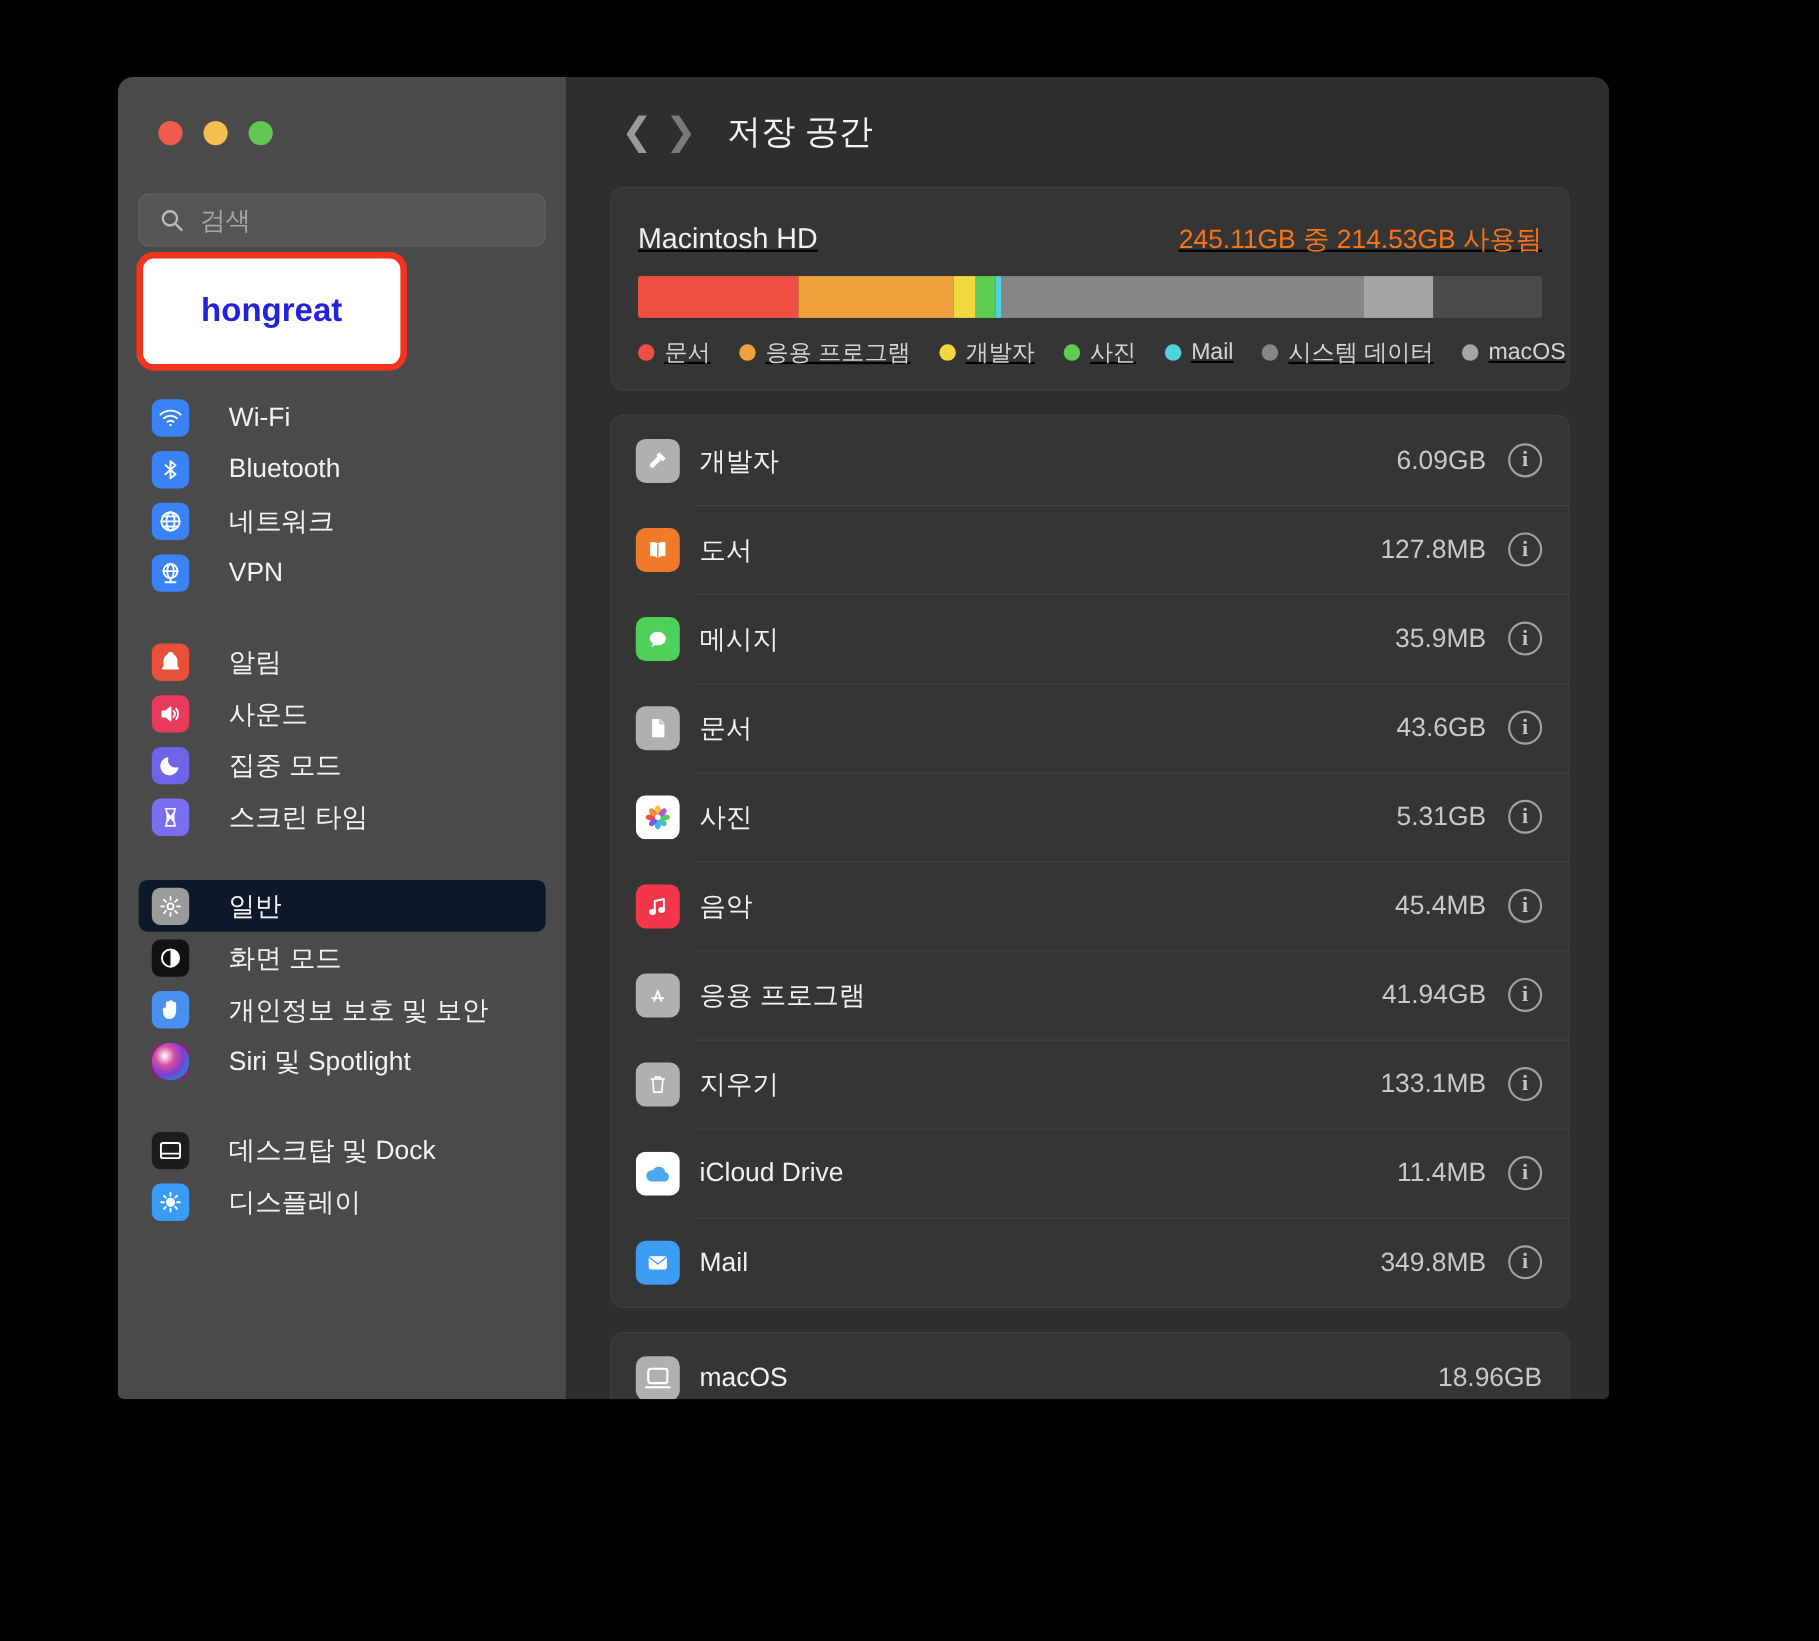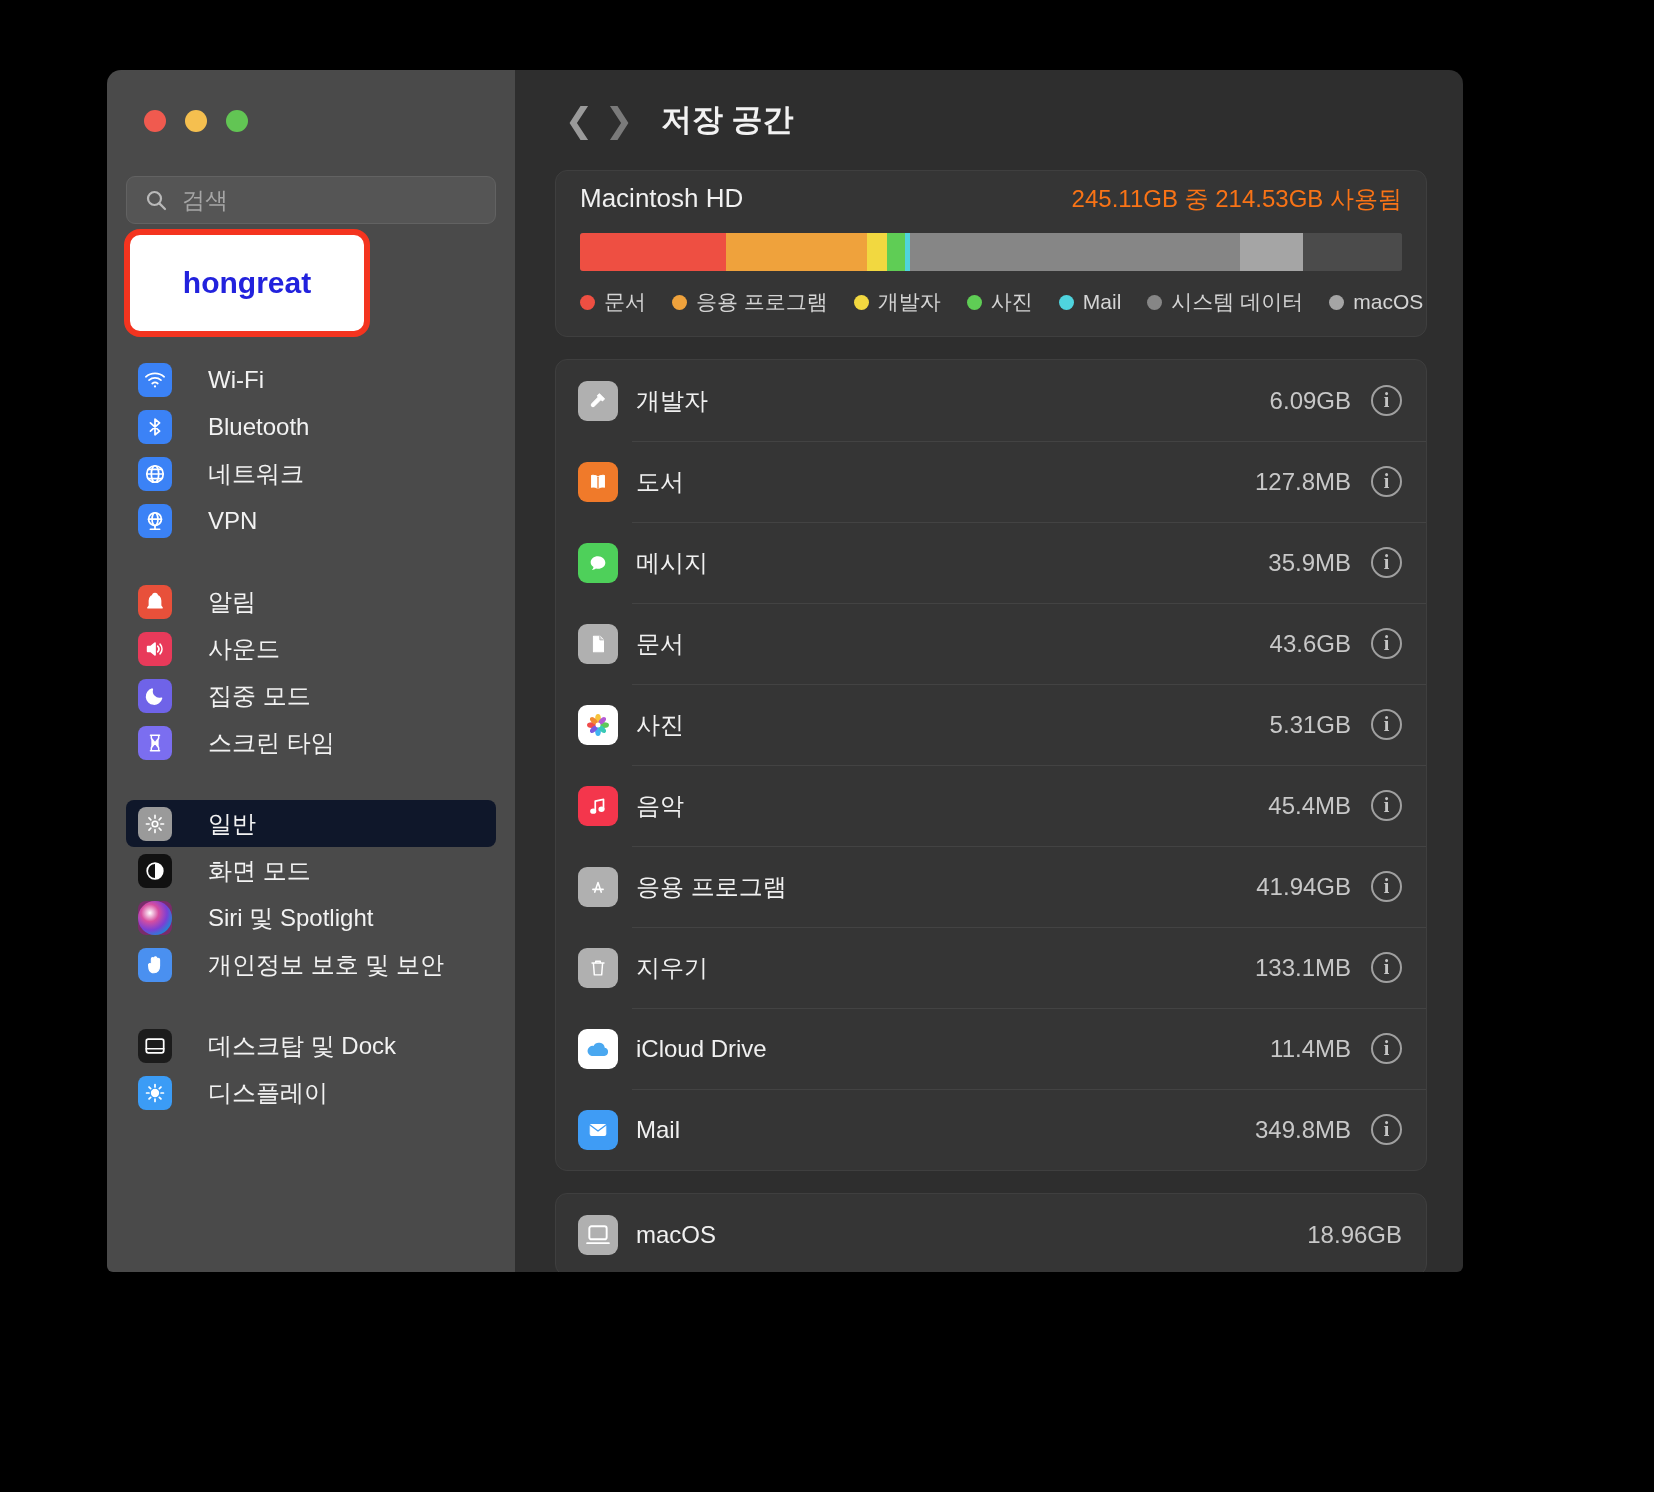"저장 공간" #page-title { font-weight: 700 -> 400 }
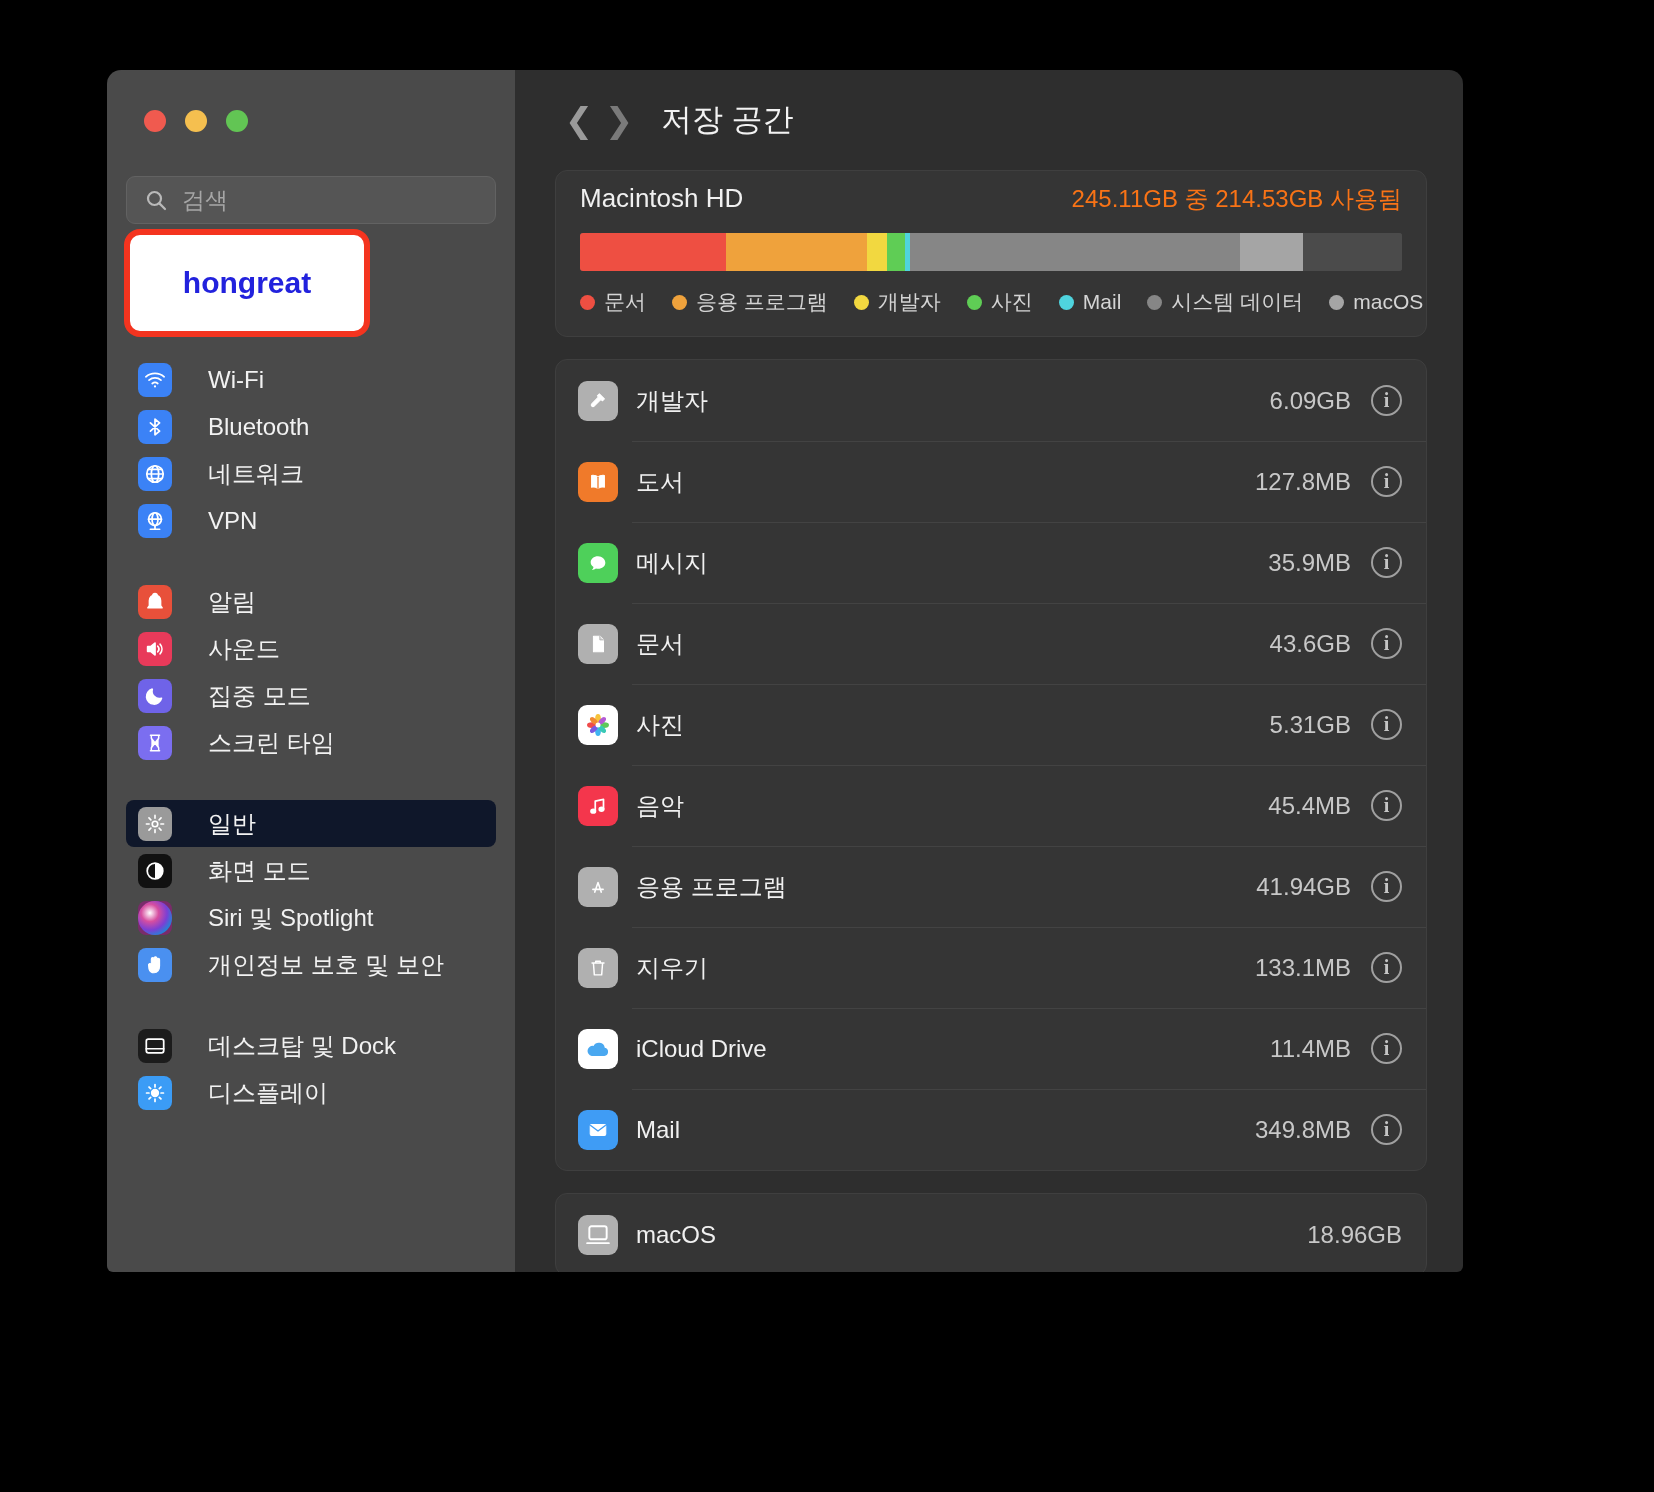"Macintosh HD" #storage-card { padding: 12px 24px 20px 24px -> 30px 24px 20px 24px; text-decoration: none -> underline }
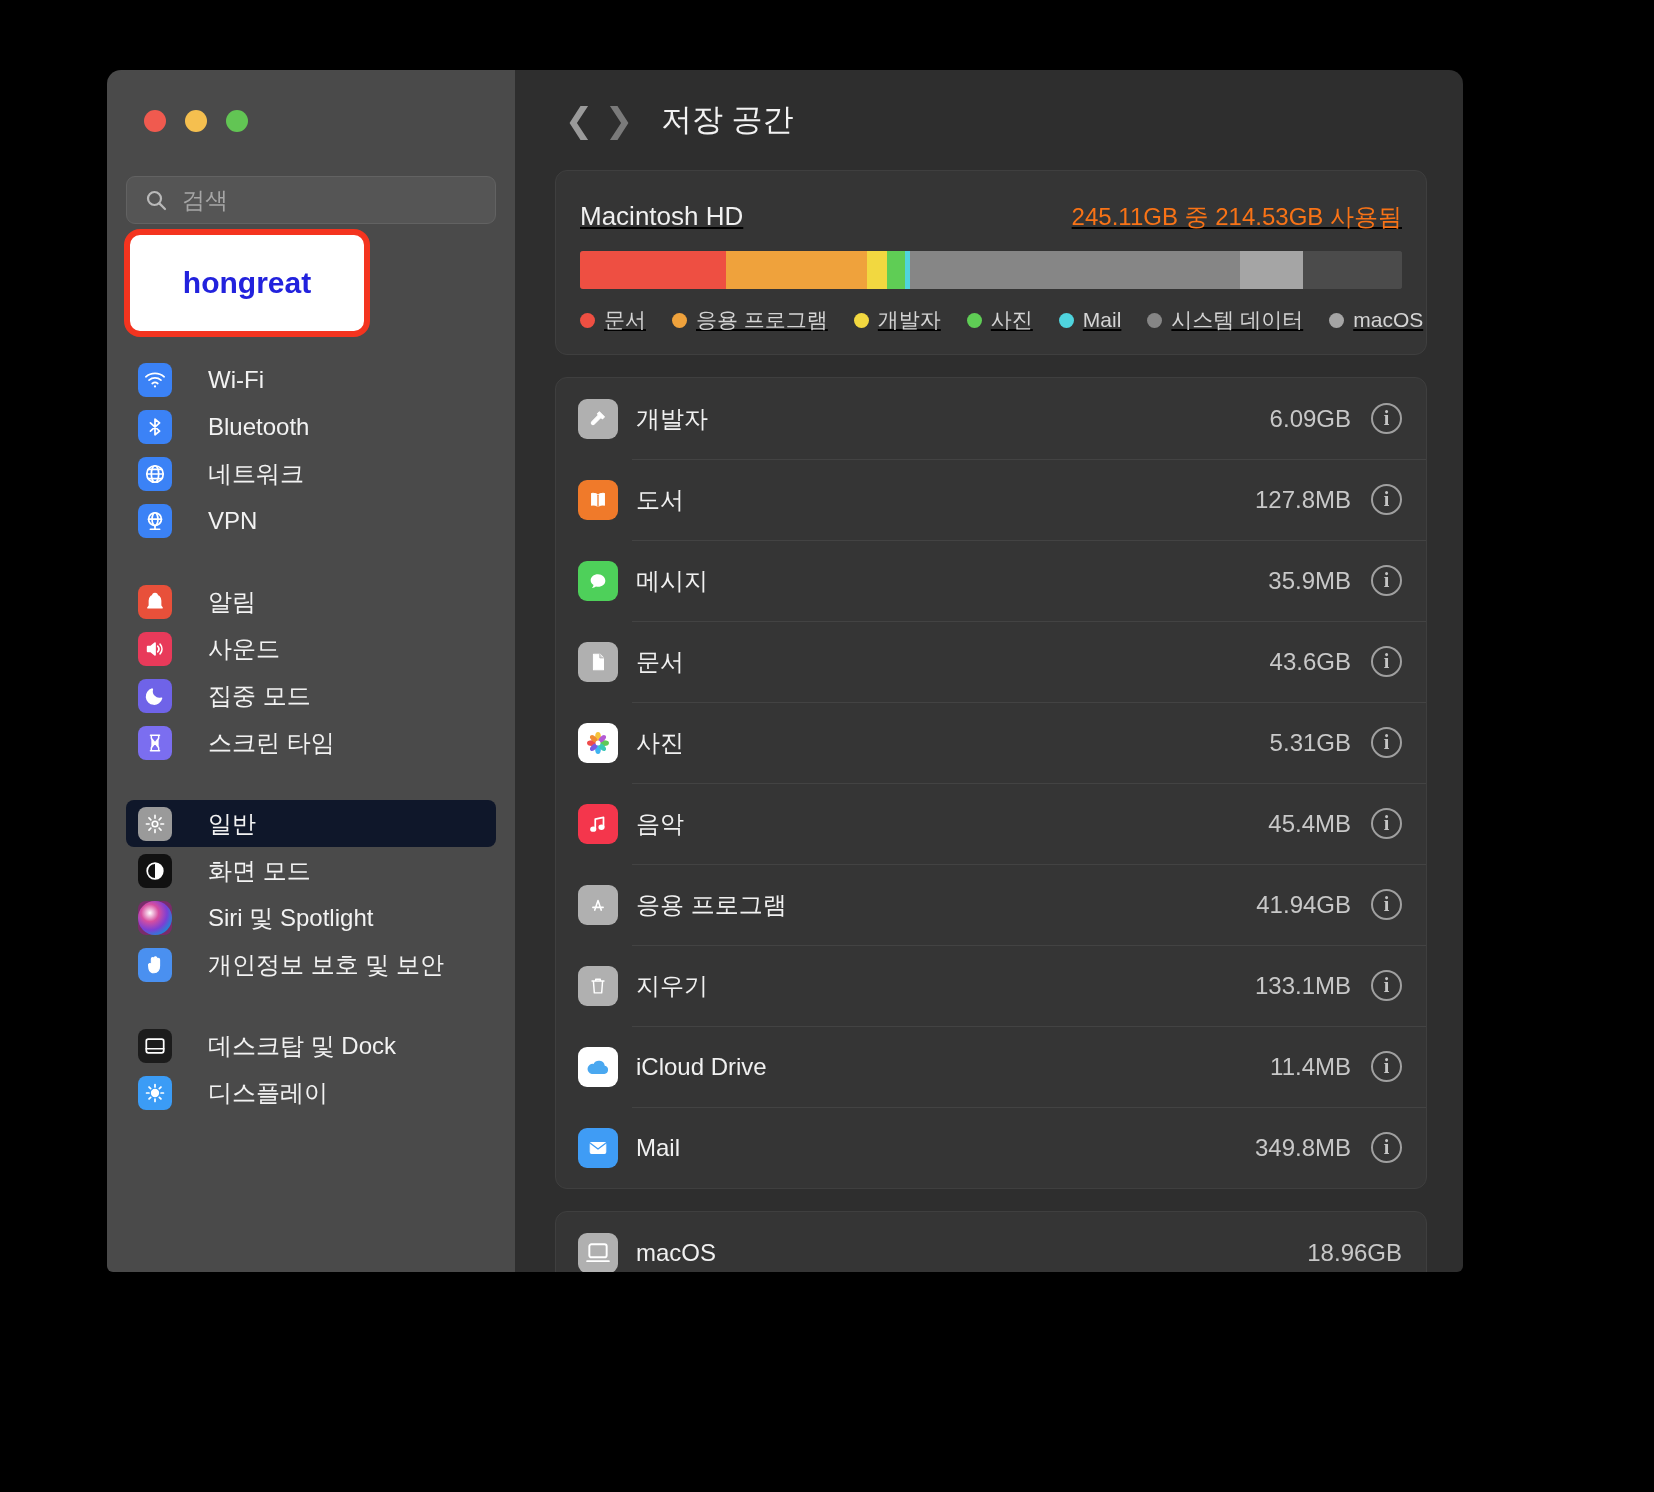"Siri 및 Spotlight" div.nav-item { order: before "개인정보 보호 및 보안" -> after "개인정보 보호 및 보안" }
